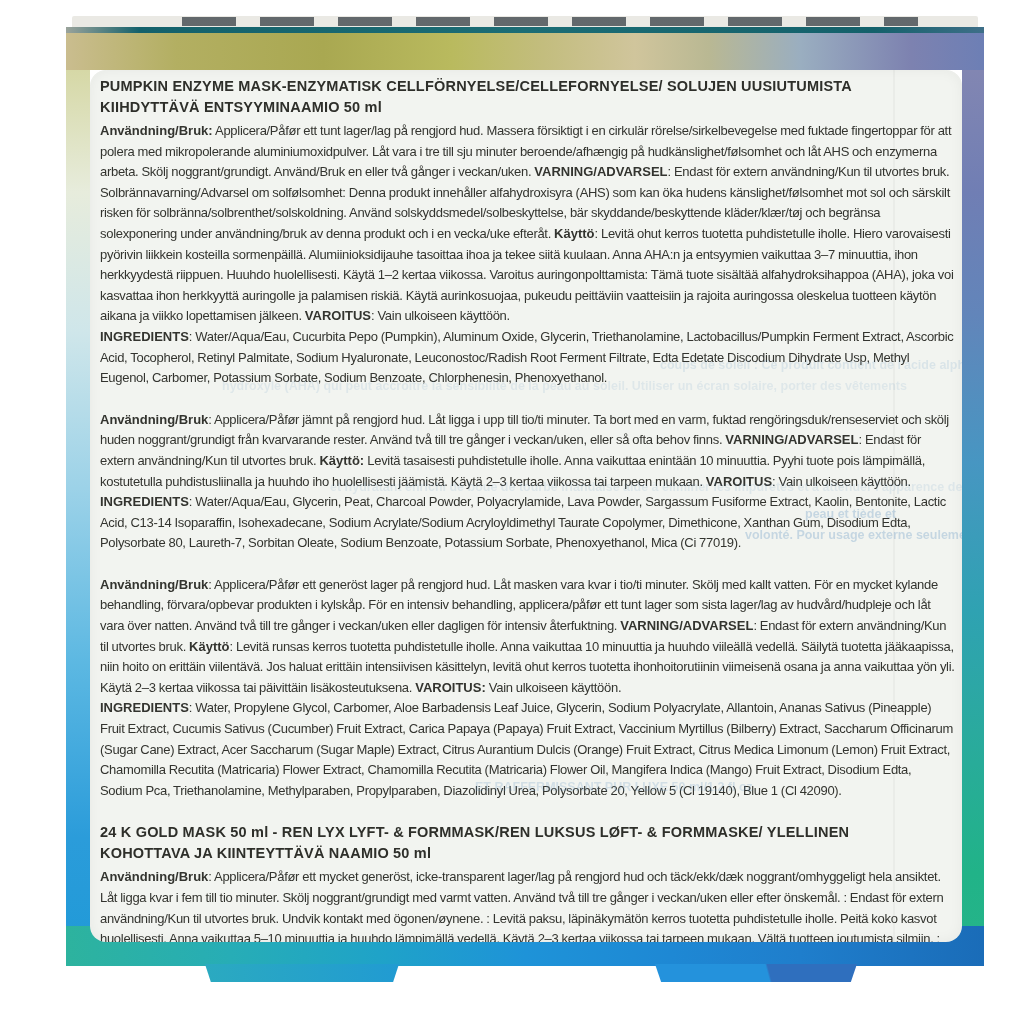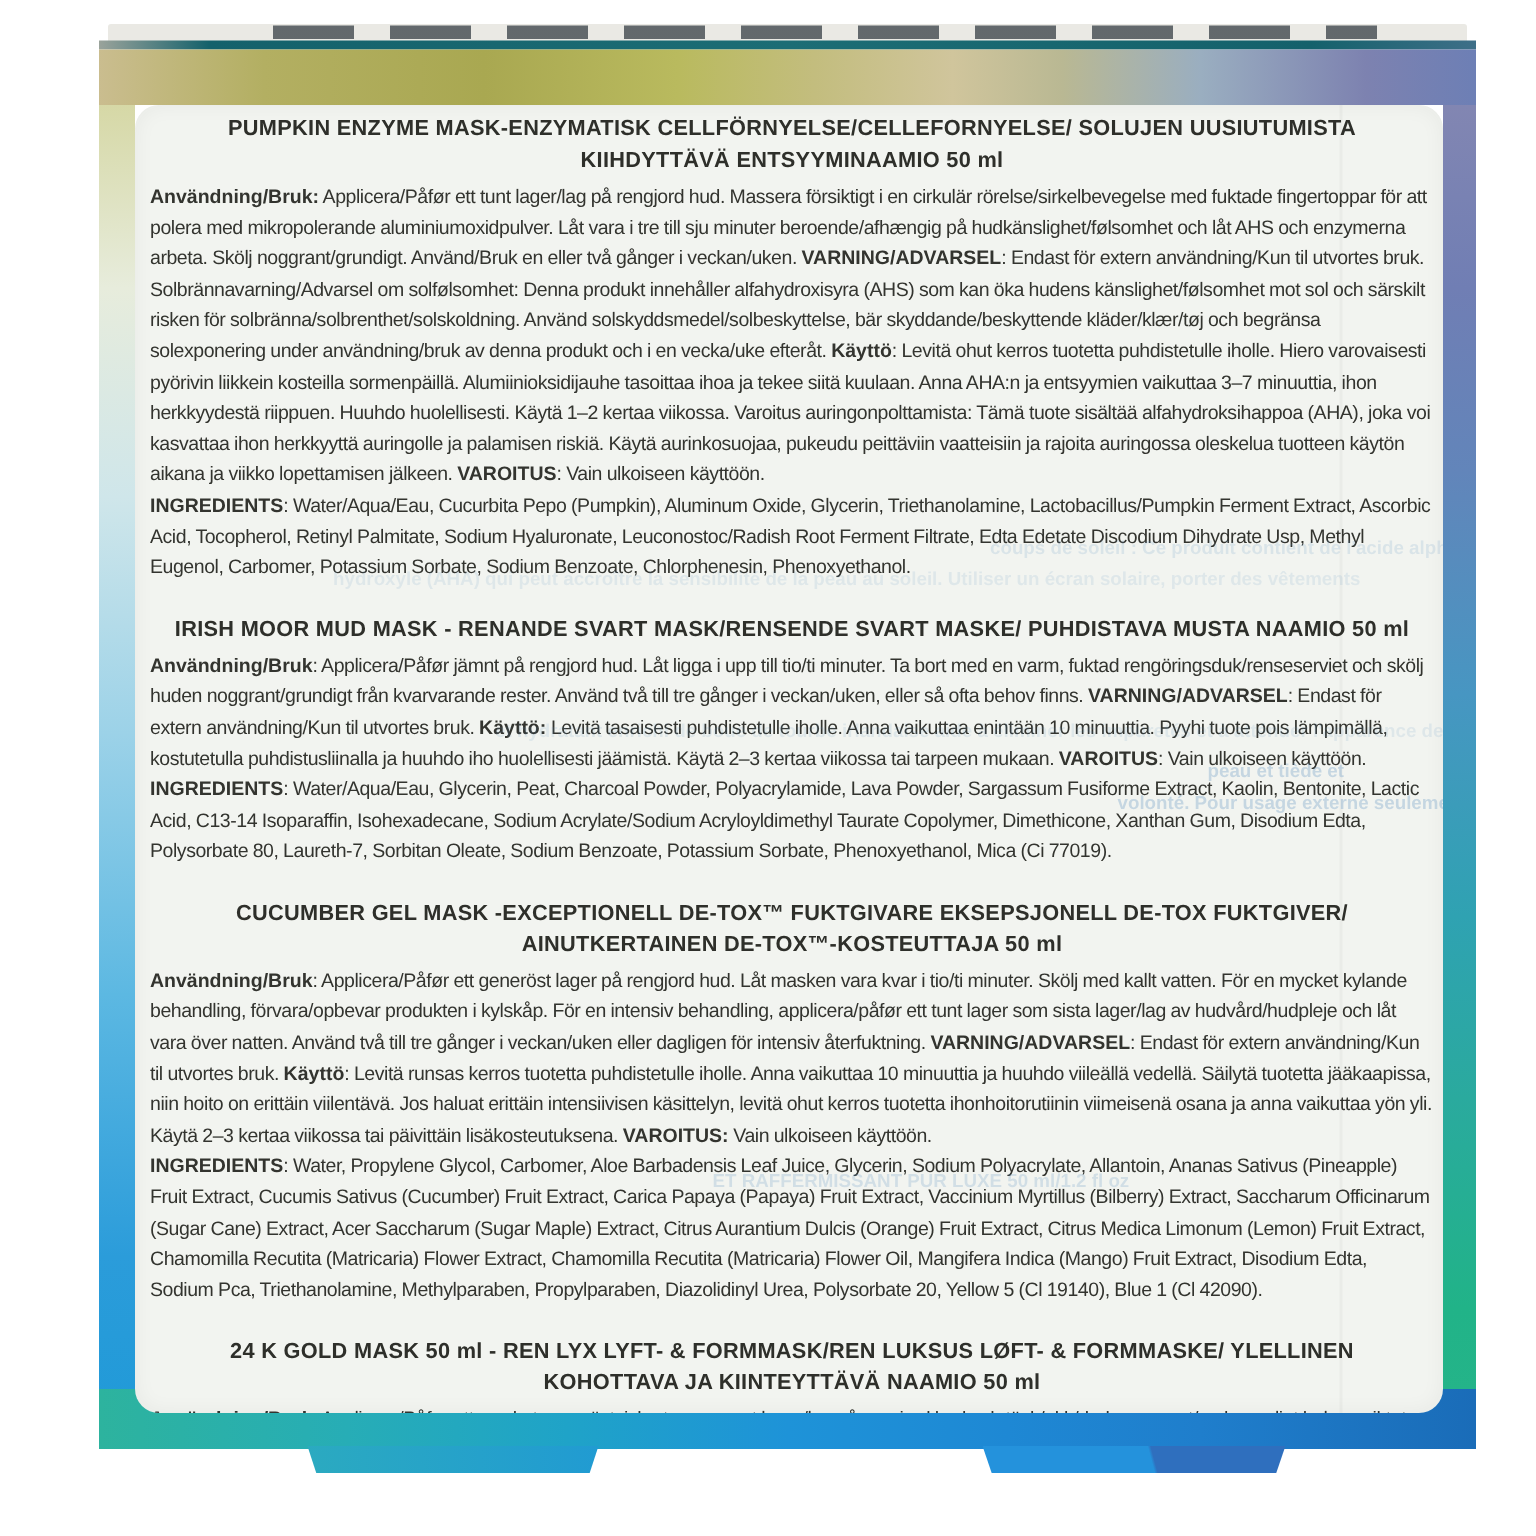"PUMPKIN ENZYME MASK-ENZYMATISK" h2 { text-align: center -> none }
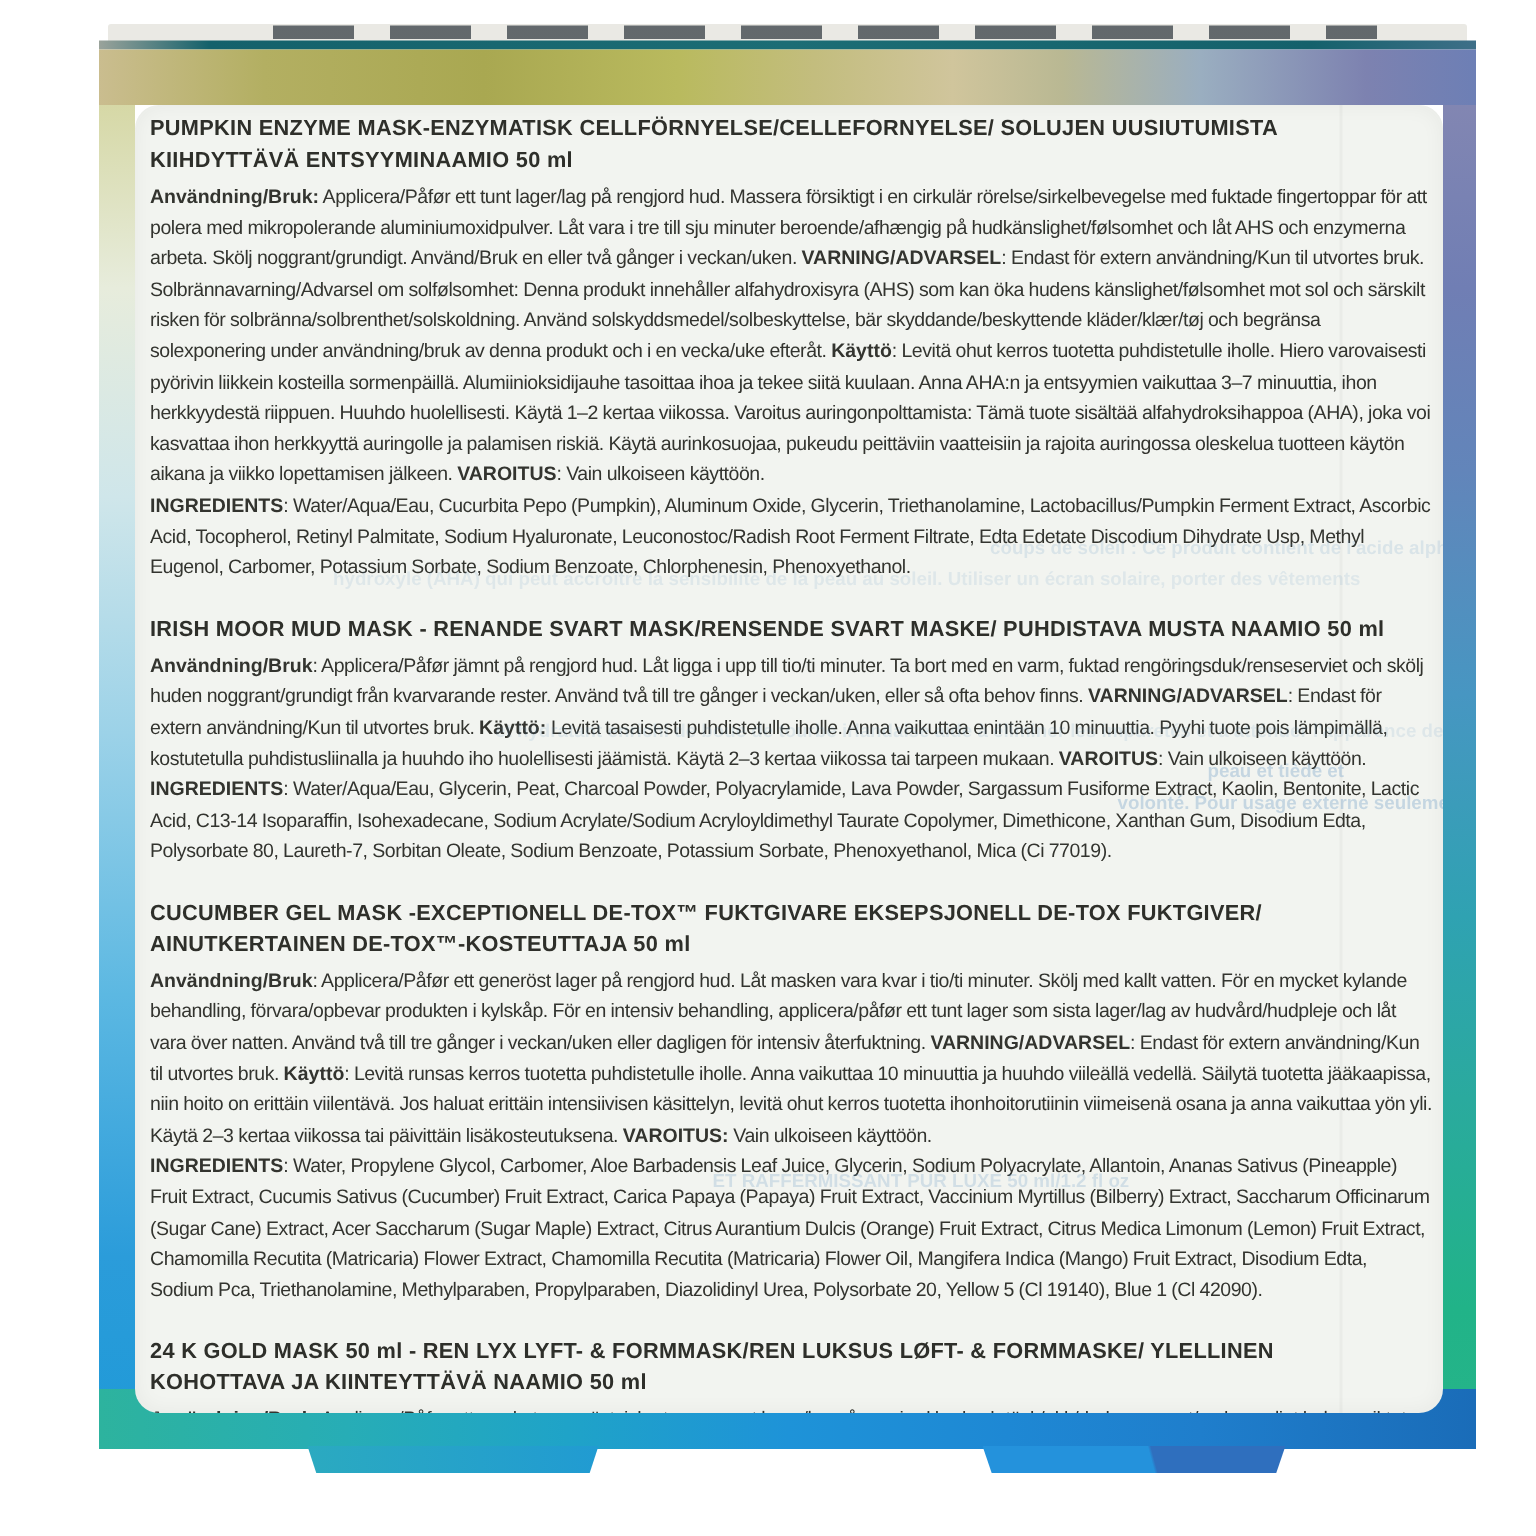"IRISH MOOR MUD MASK -" h2 { html: <h2>IRISH MOOR MUD MASK - RENANDE SVART MASK/RENSENDE SVART MASKE/ PUHDISTAVA MUSTA NAAMIO 50 ml</h2> -> none }
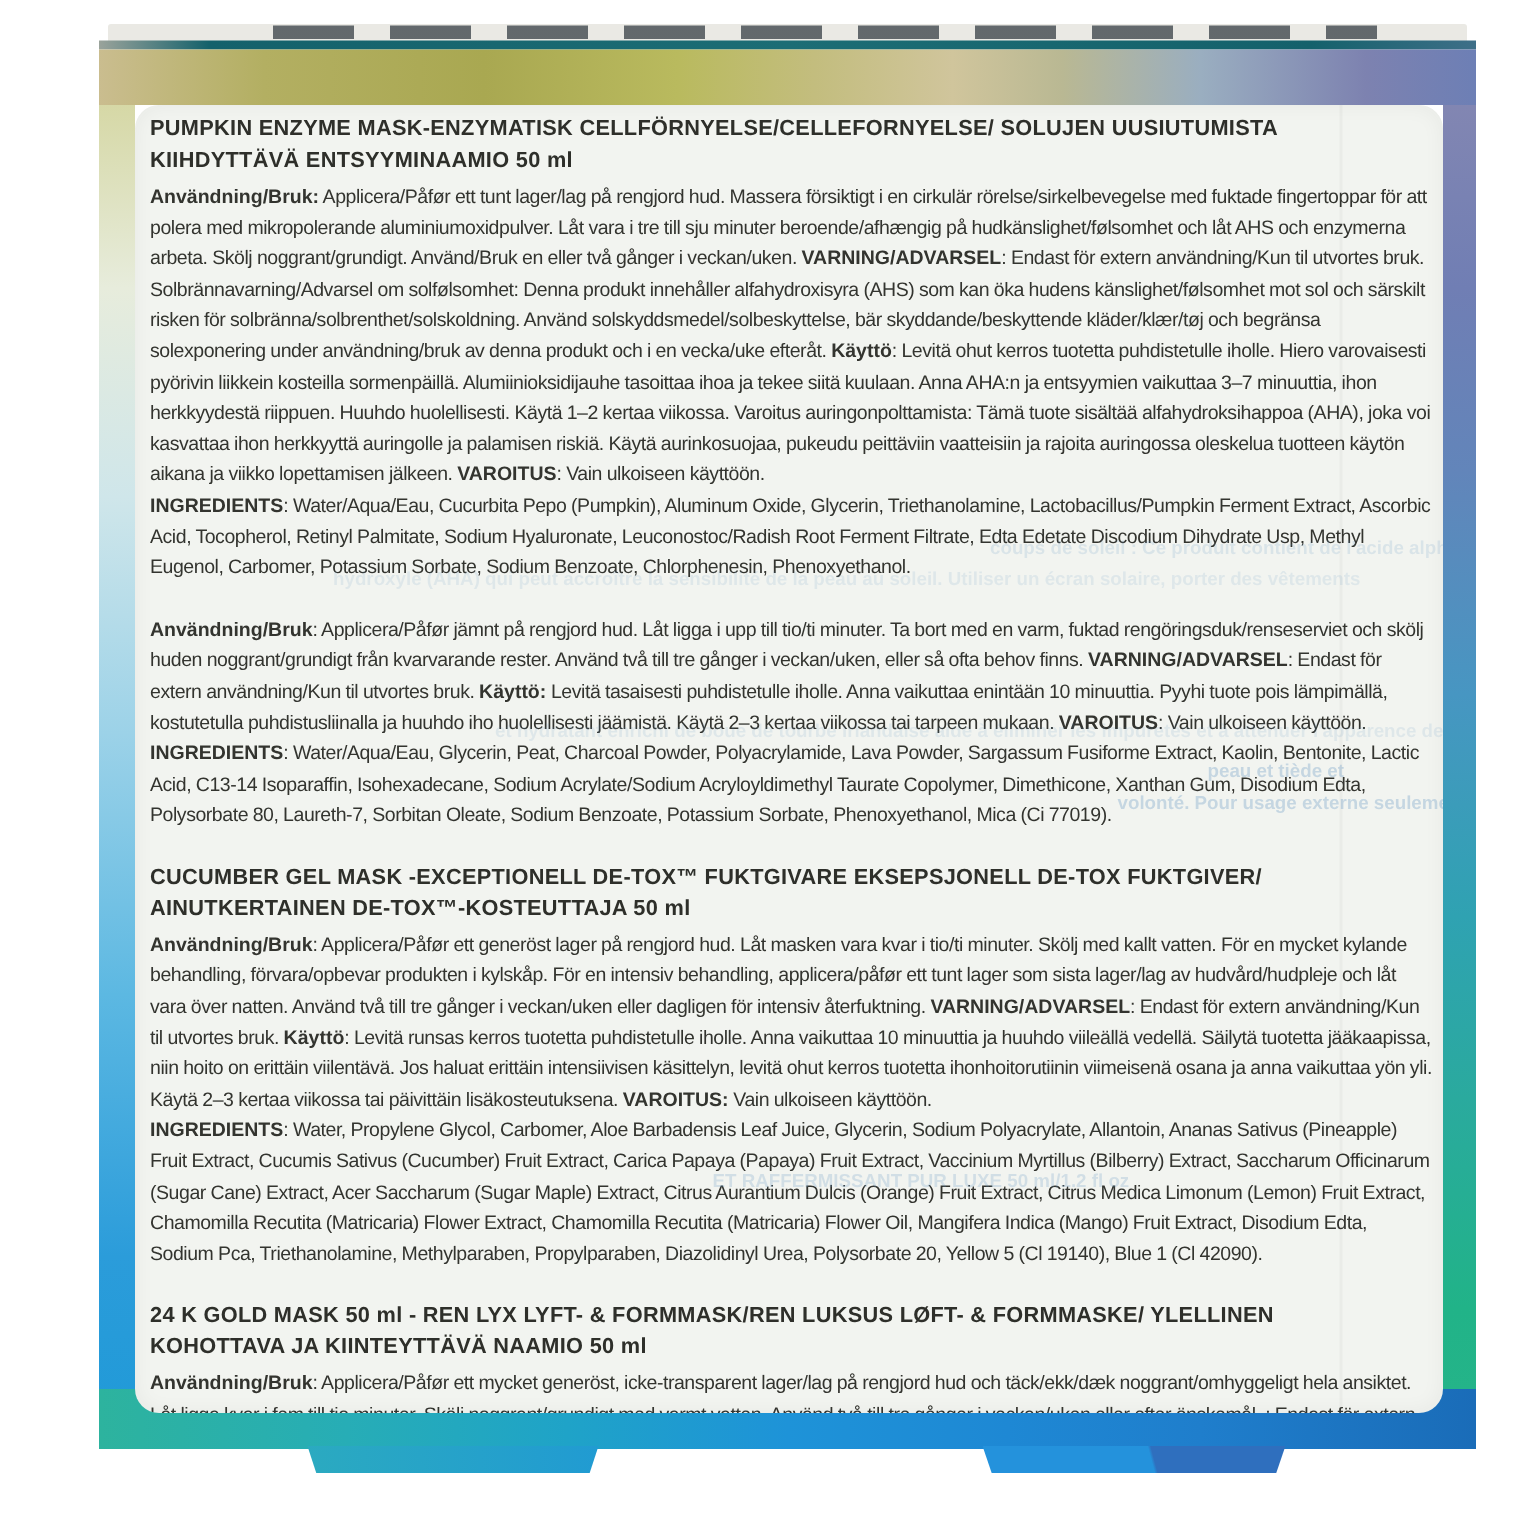"CUCUMBER GEL MASK -EXCEPTIONELL DE-TOX™" h2 { html: <h2>CUCUMBER GEL MASK -EXCEPTIONELL DE-TOX™ FUKTGIVARE EKSEPSJONELL DE-TOX FUKTGIVER/<br>AINUTKERTAINEN DE-TOX™-KOSTEUTTAJA 50 ml</h2> -> none }
